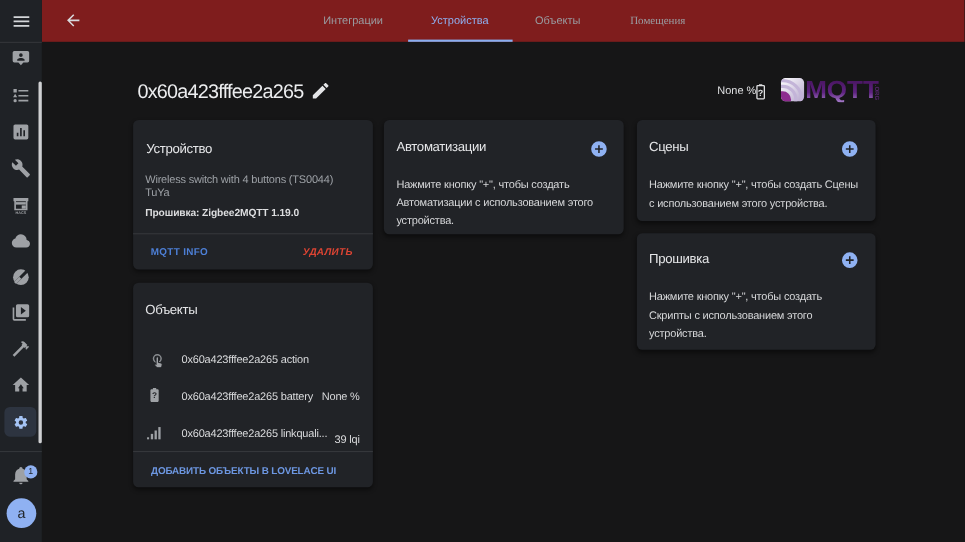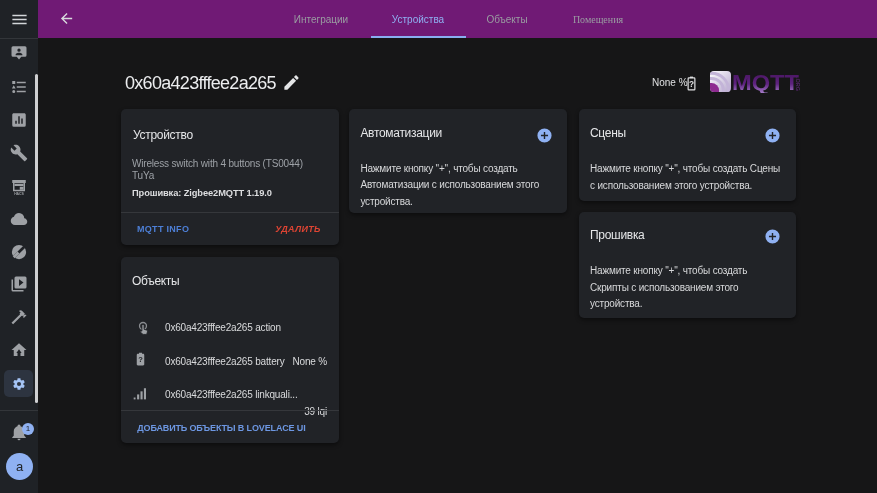"Интеграции" #topbar { background: #701a75 -> #7f1d1d }
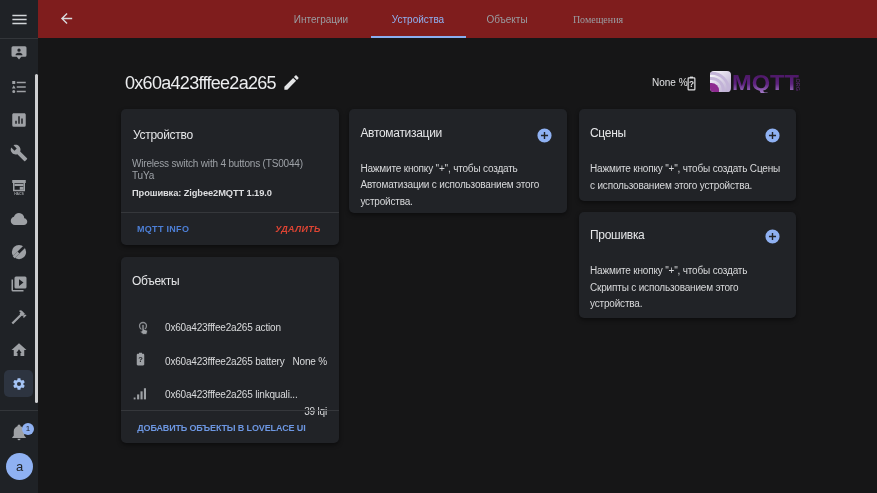"39 lqi" div.t { top: 150px -> 139px }
